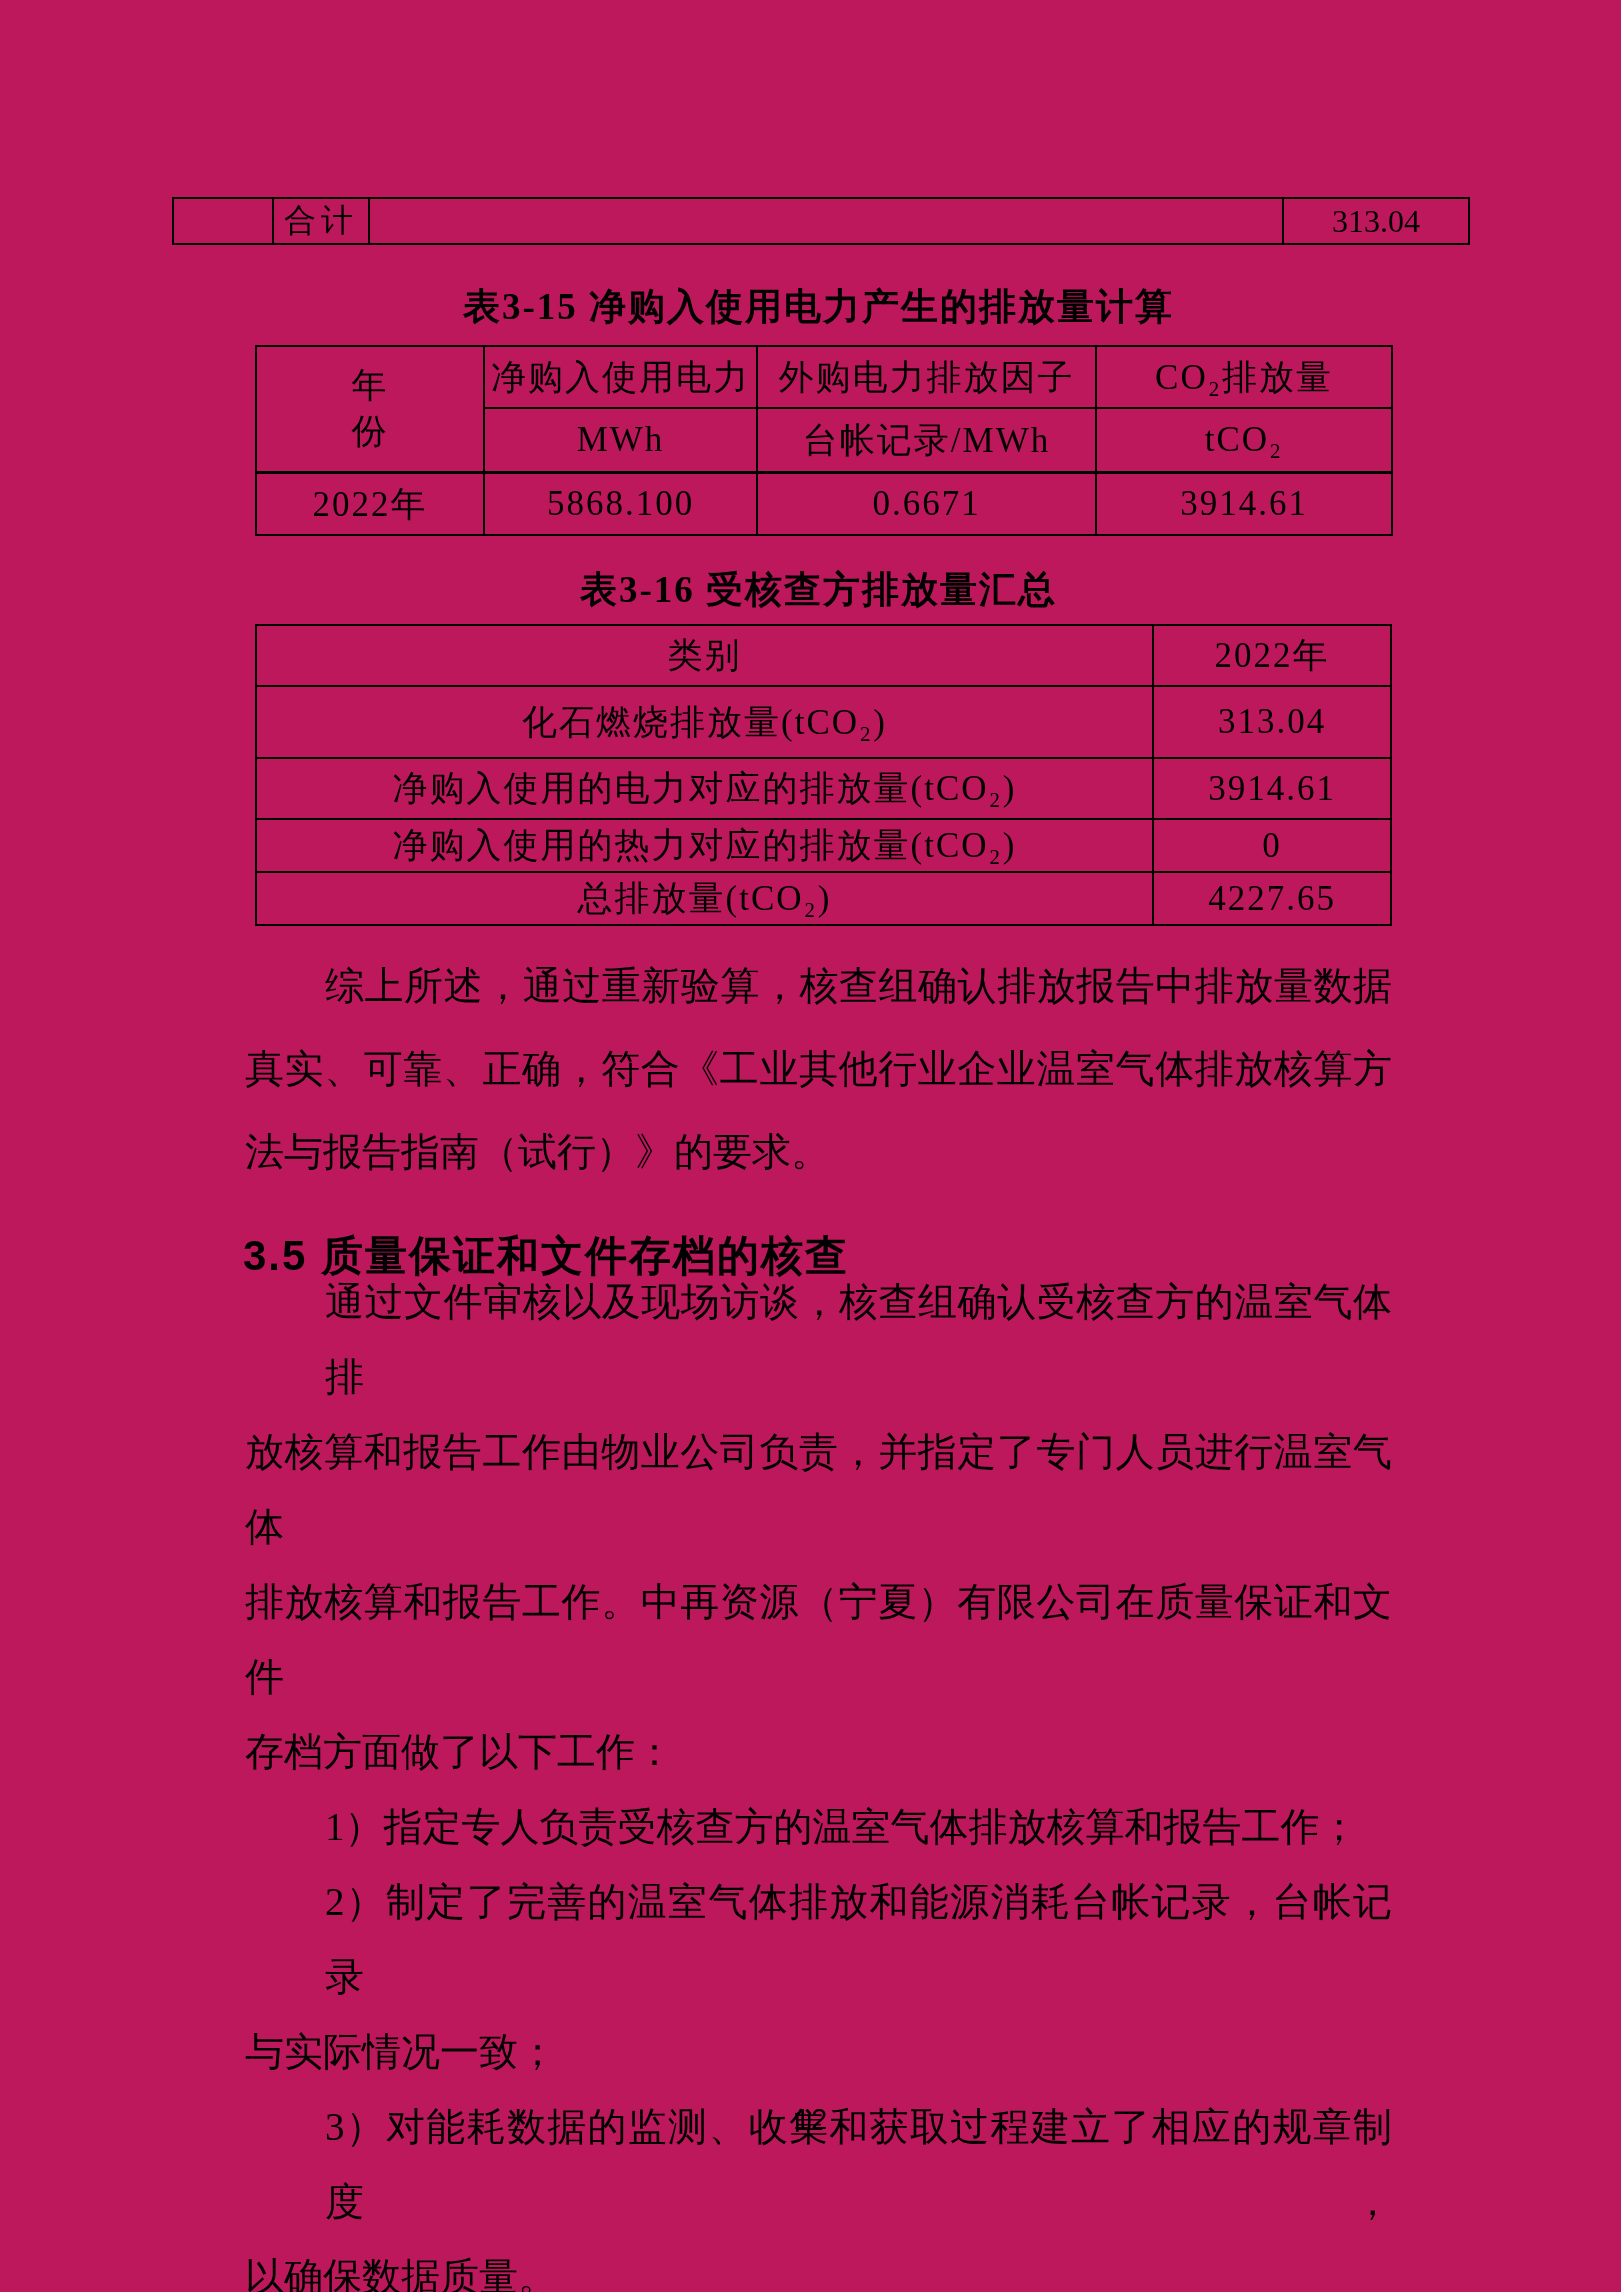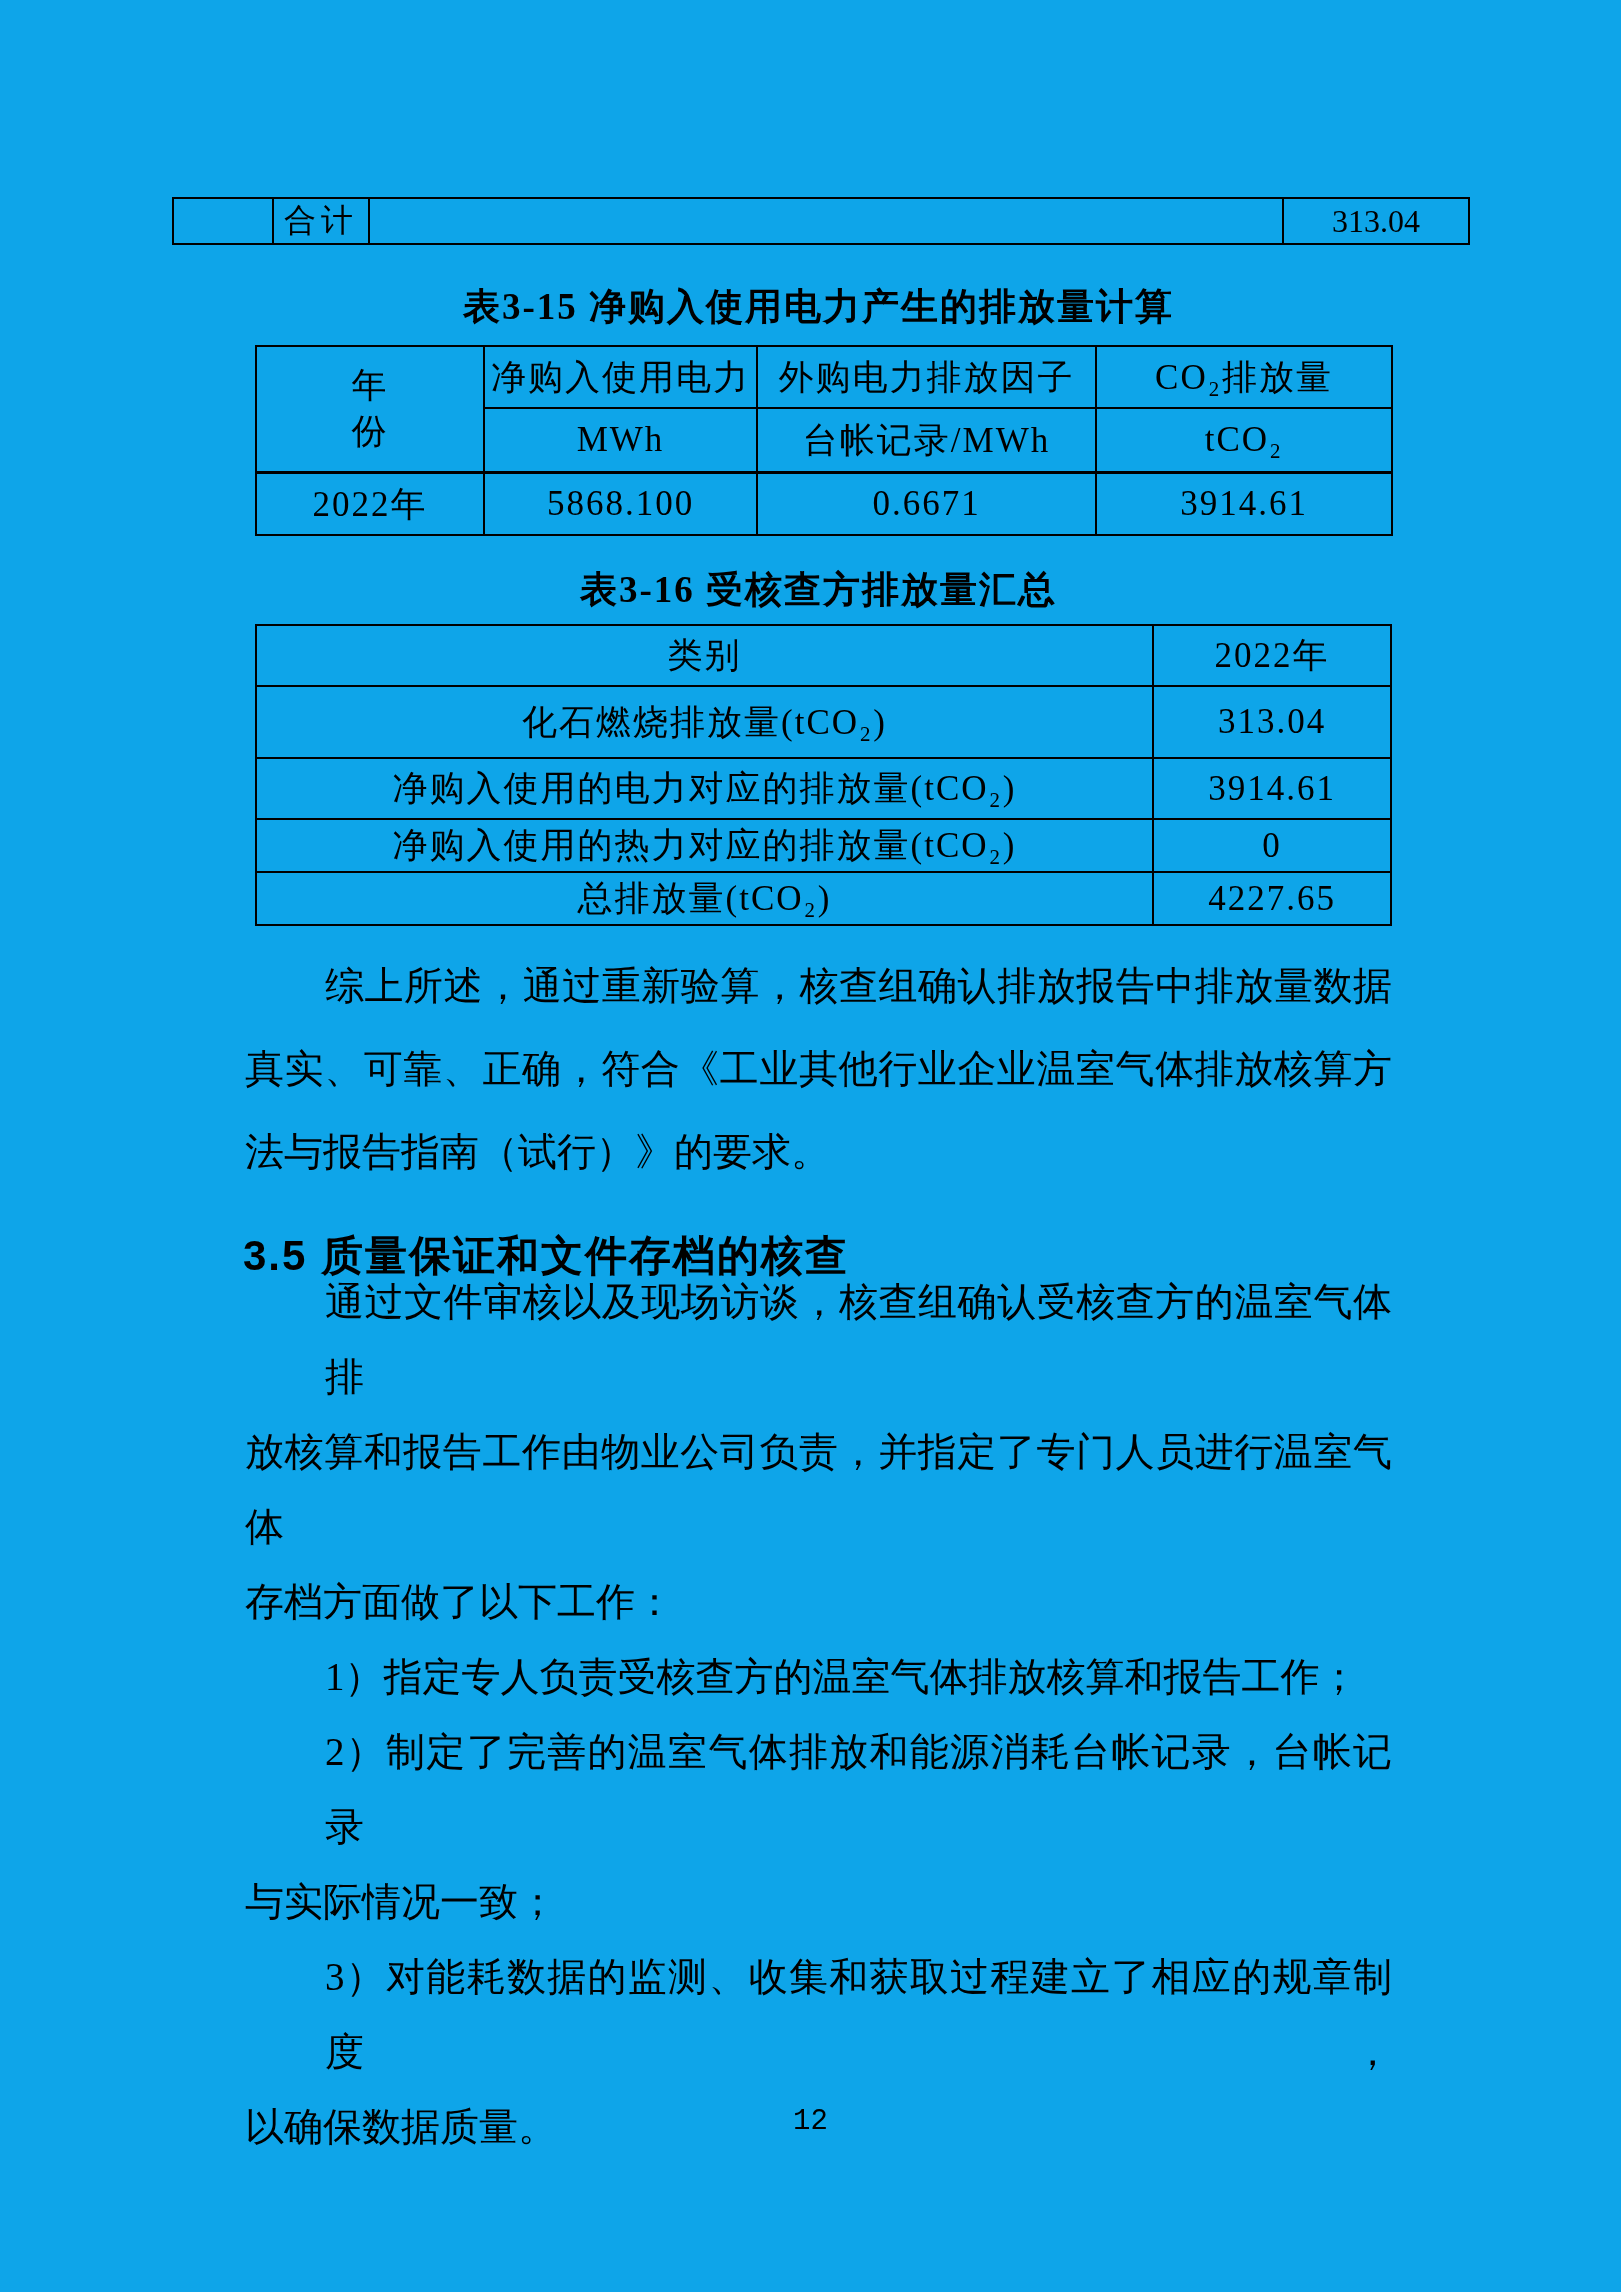"合计" .page { background: #0ea5e9 -> #be185d }
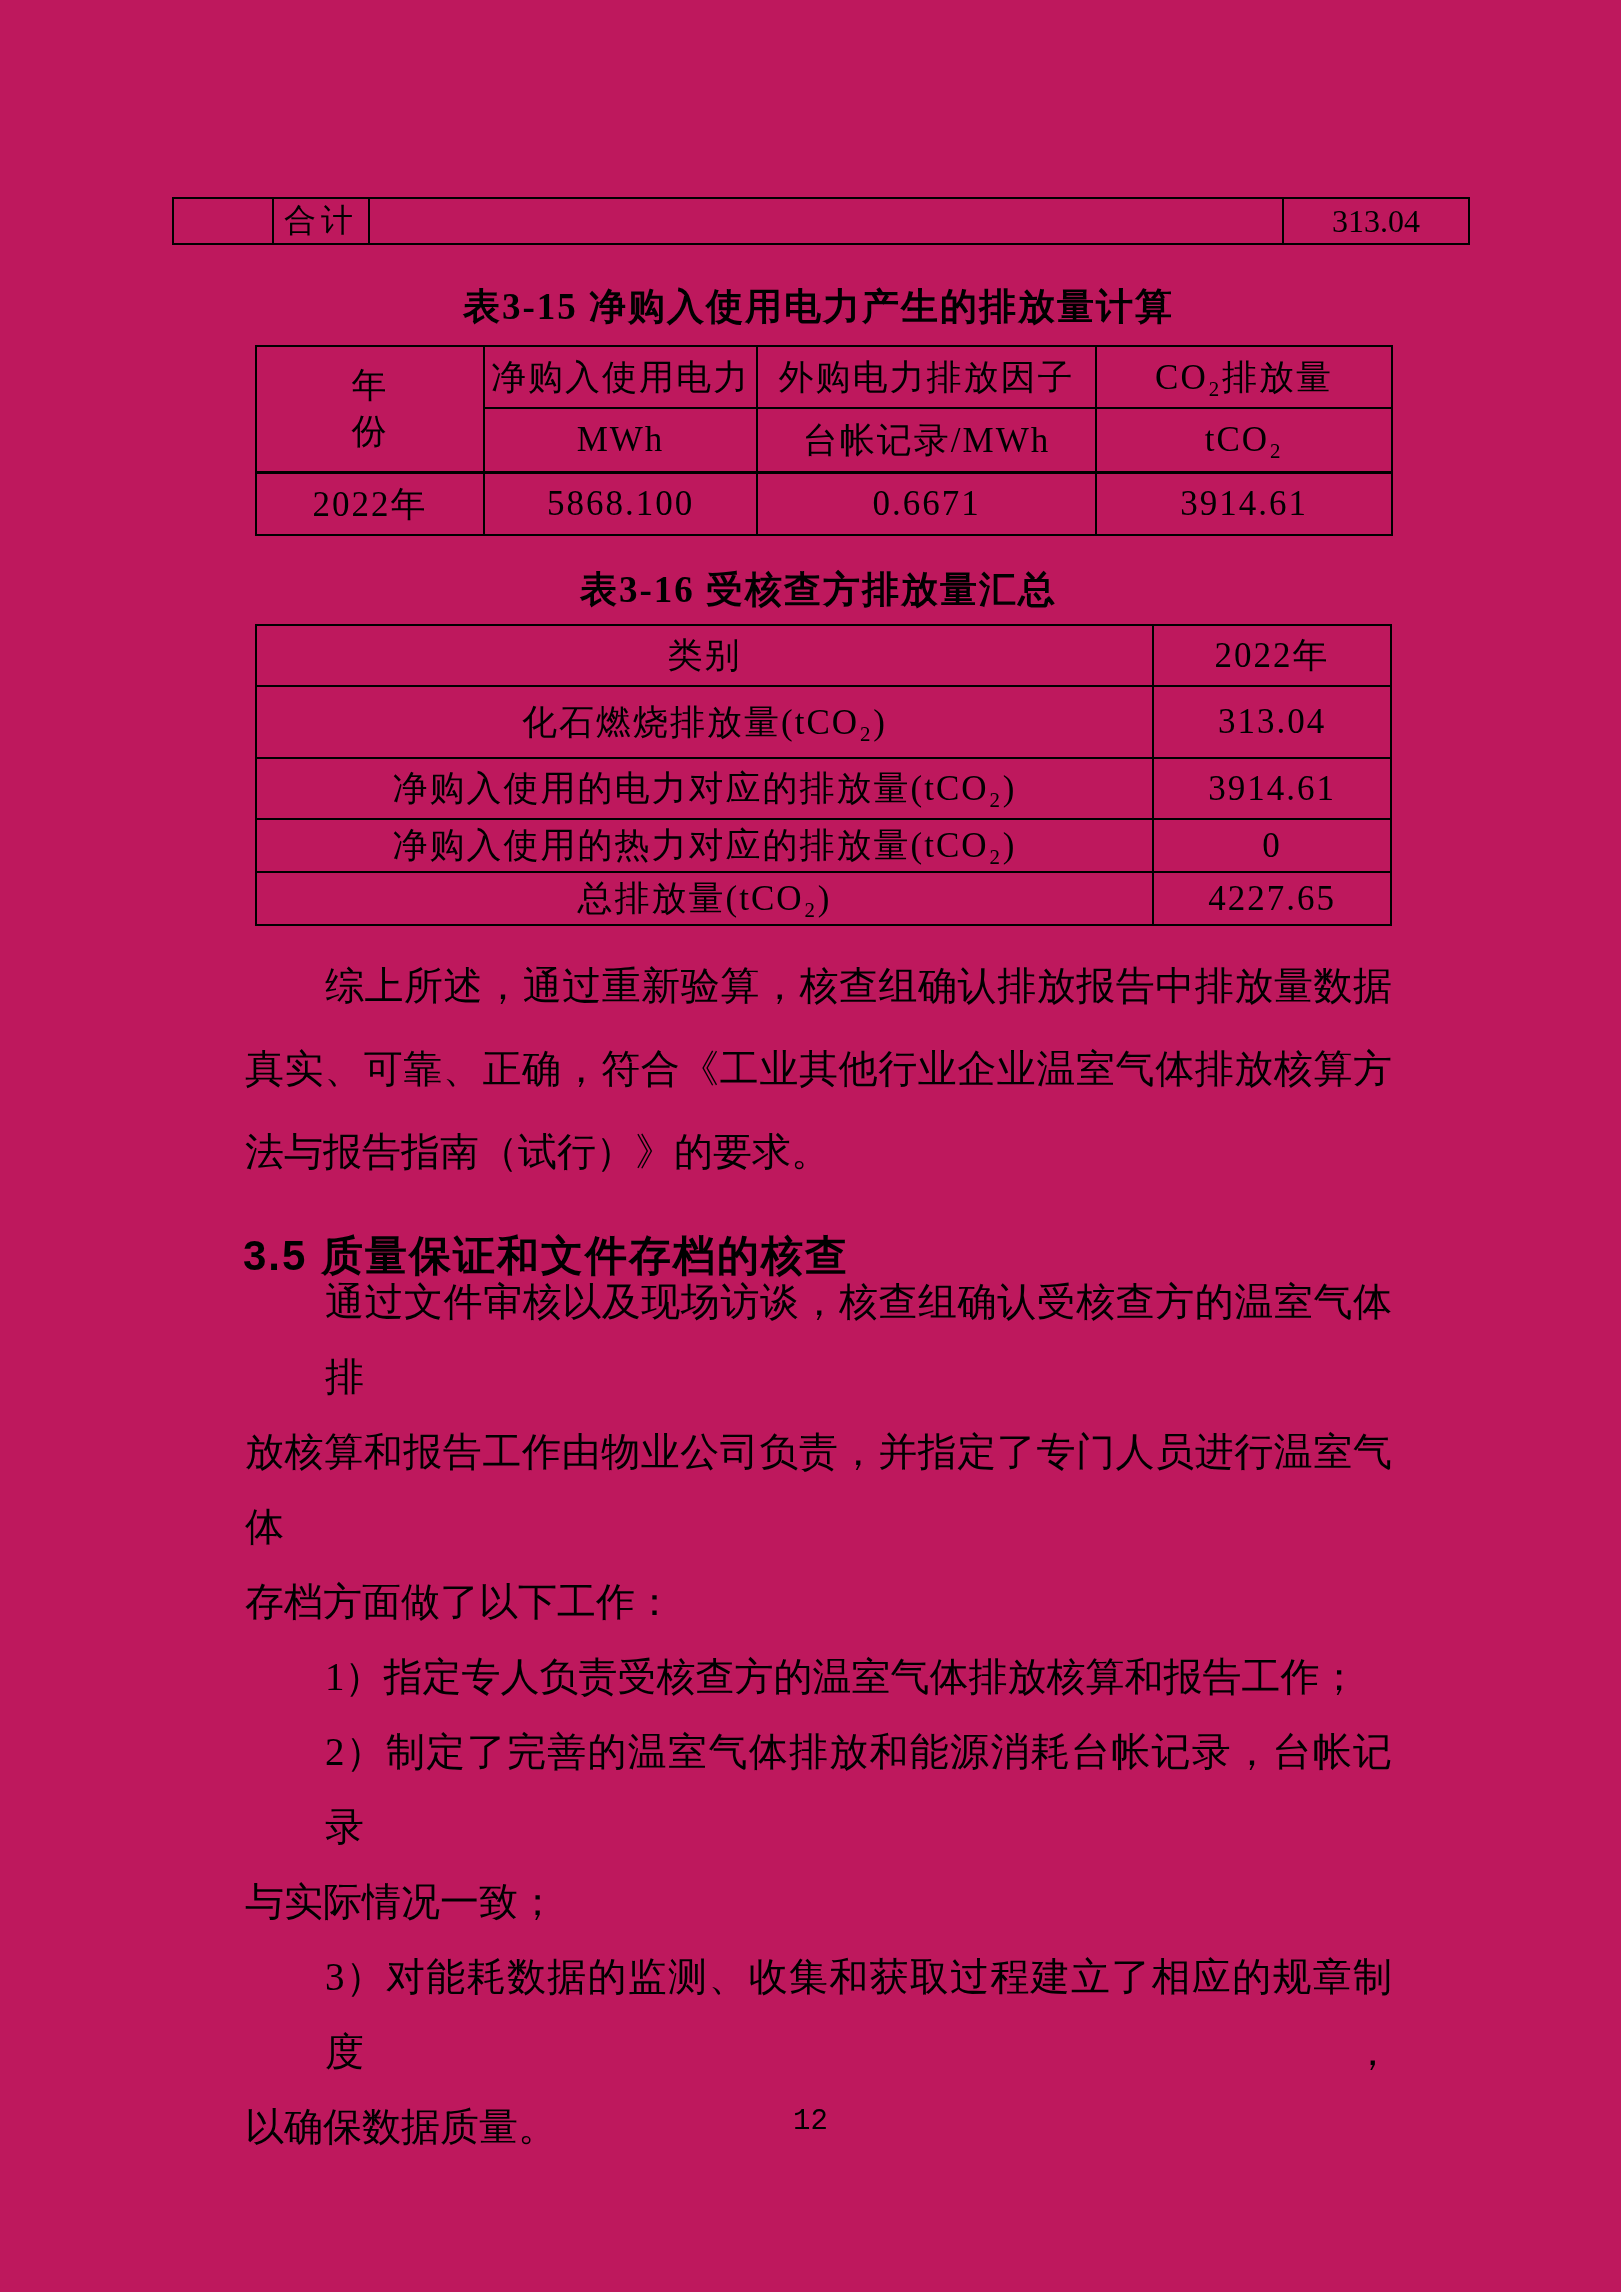"排放核算和报告工作。中再资源（宁夏）有限公司在质量保证和文件" div.line { html: none -> <div>排放核算和报告工作。中再资源（宁夏）有限公司在质量保证和文件</div> }
